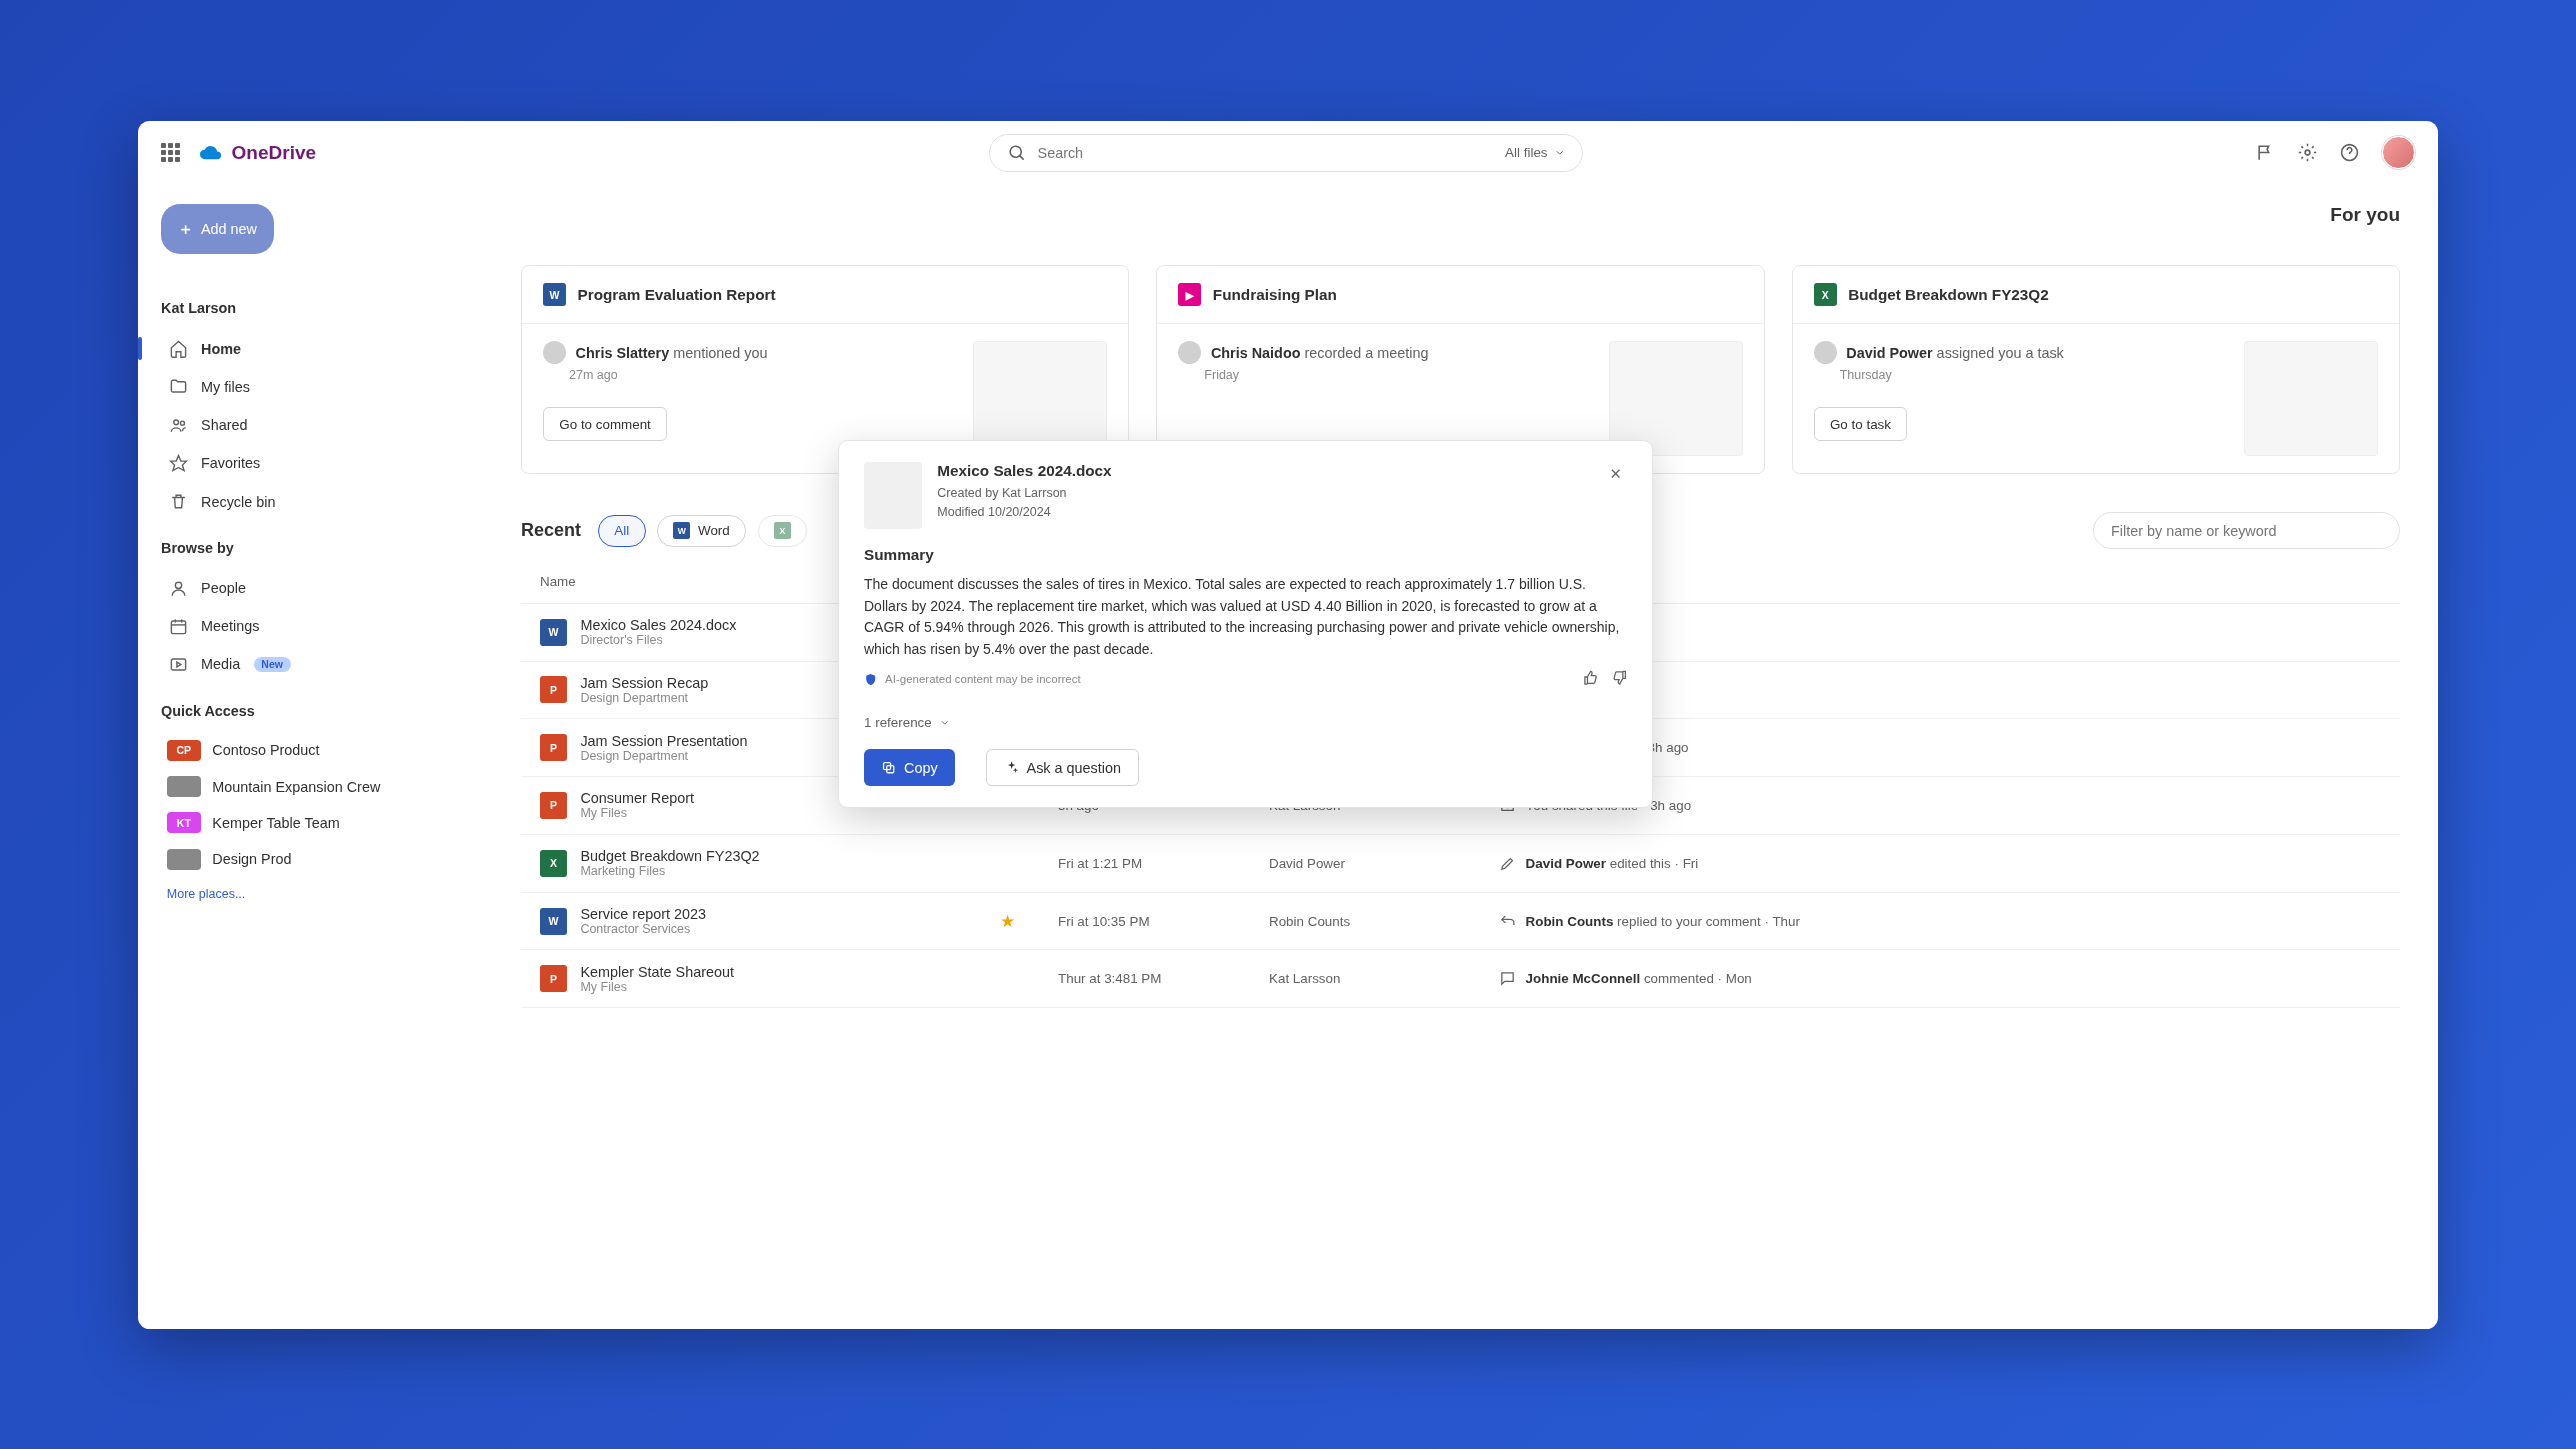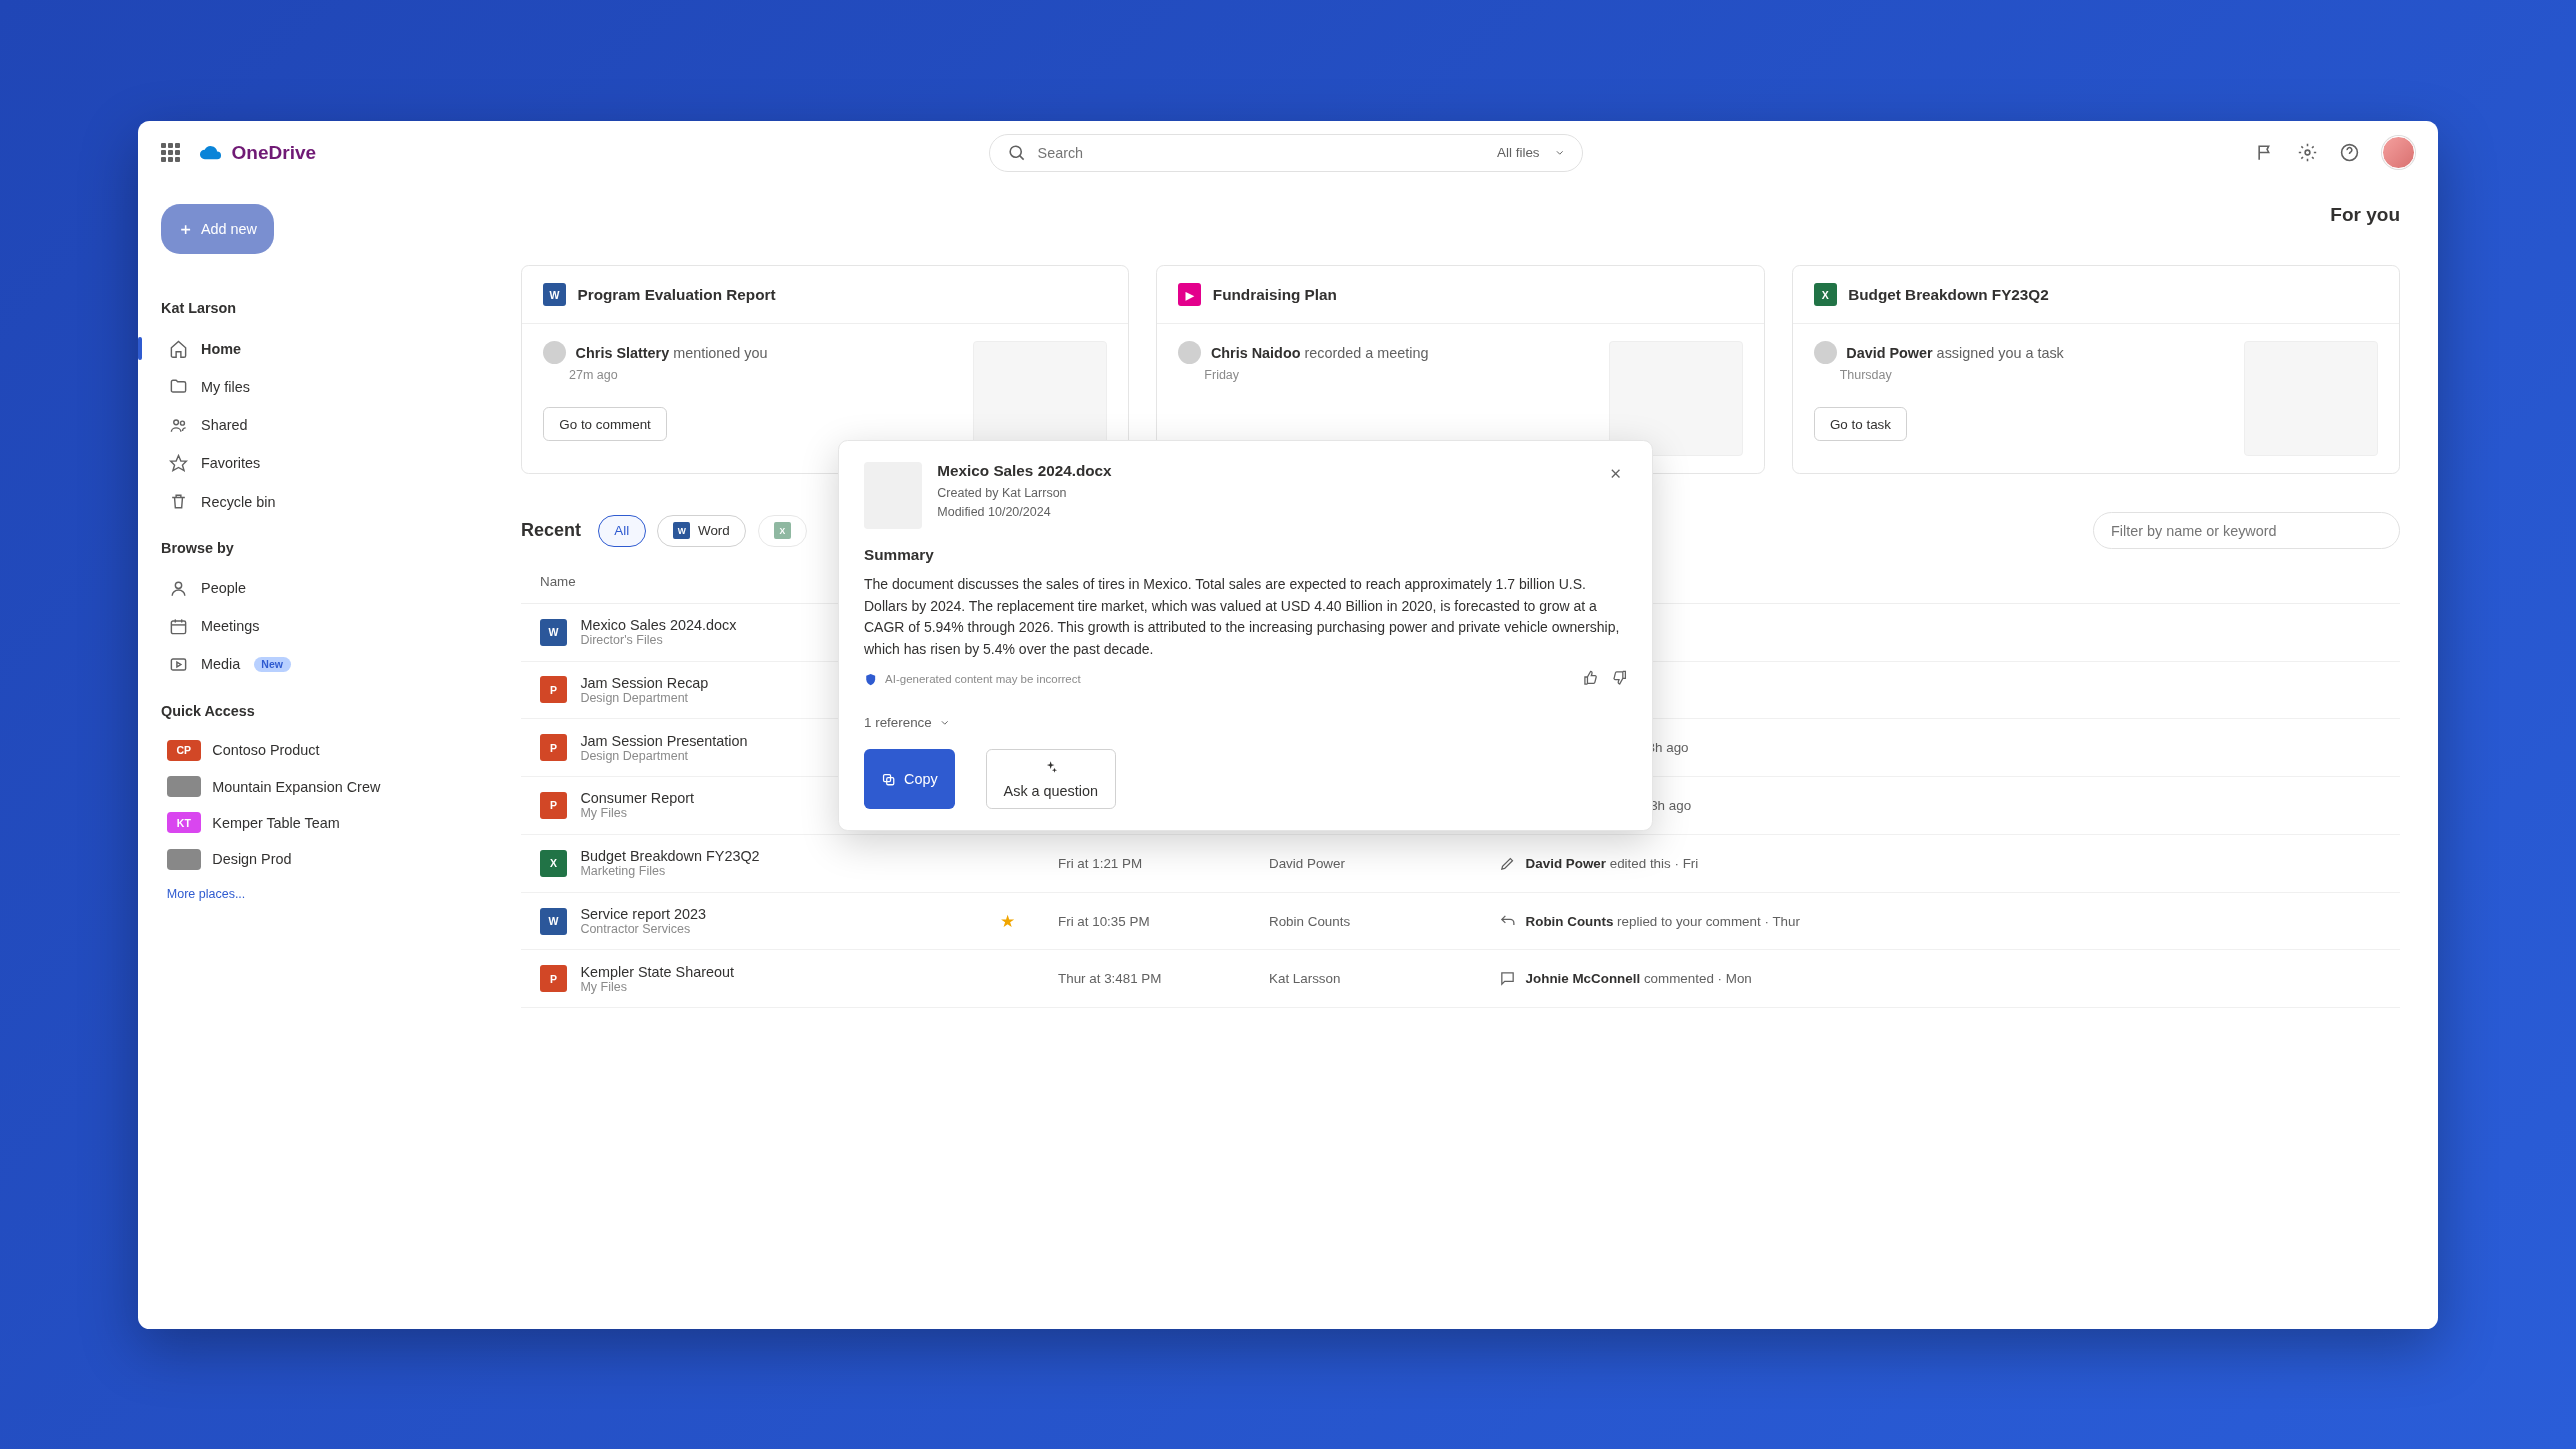"All files" .search-scope { gap: 14px -> 6px }
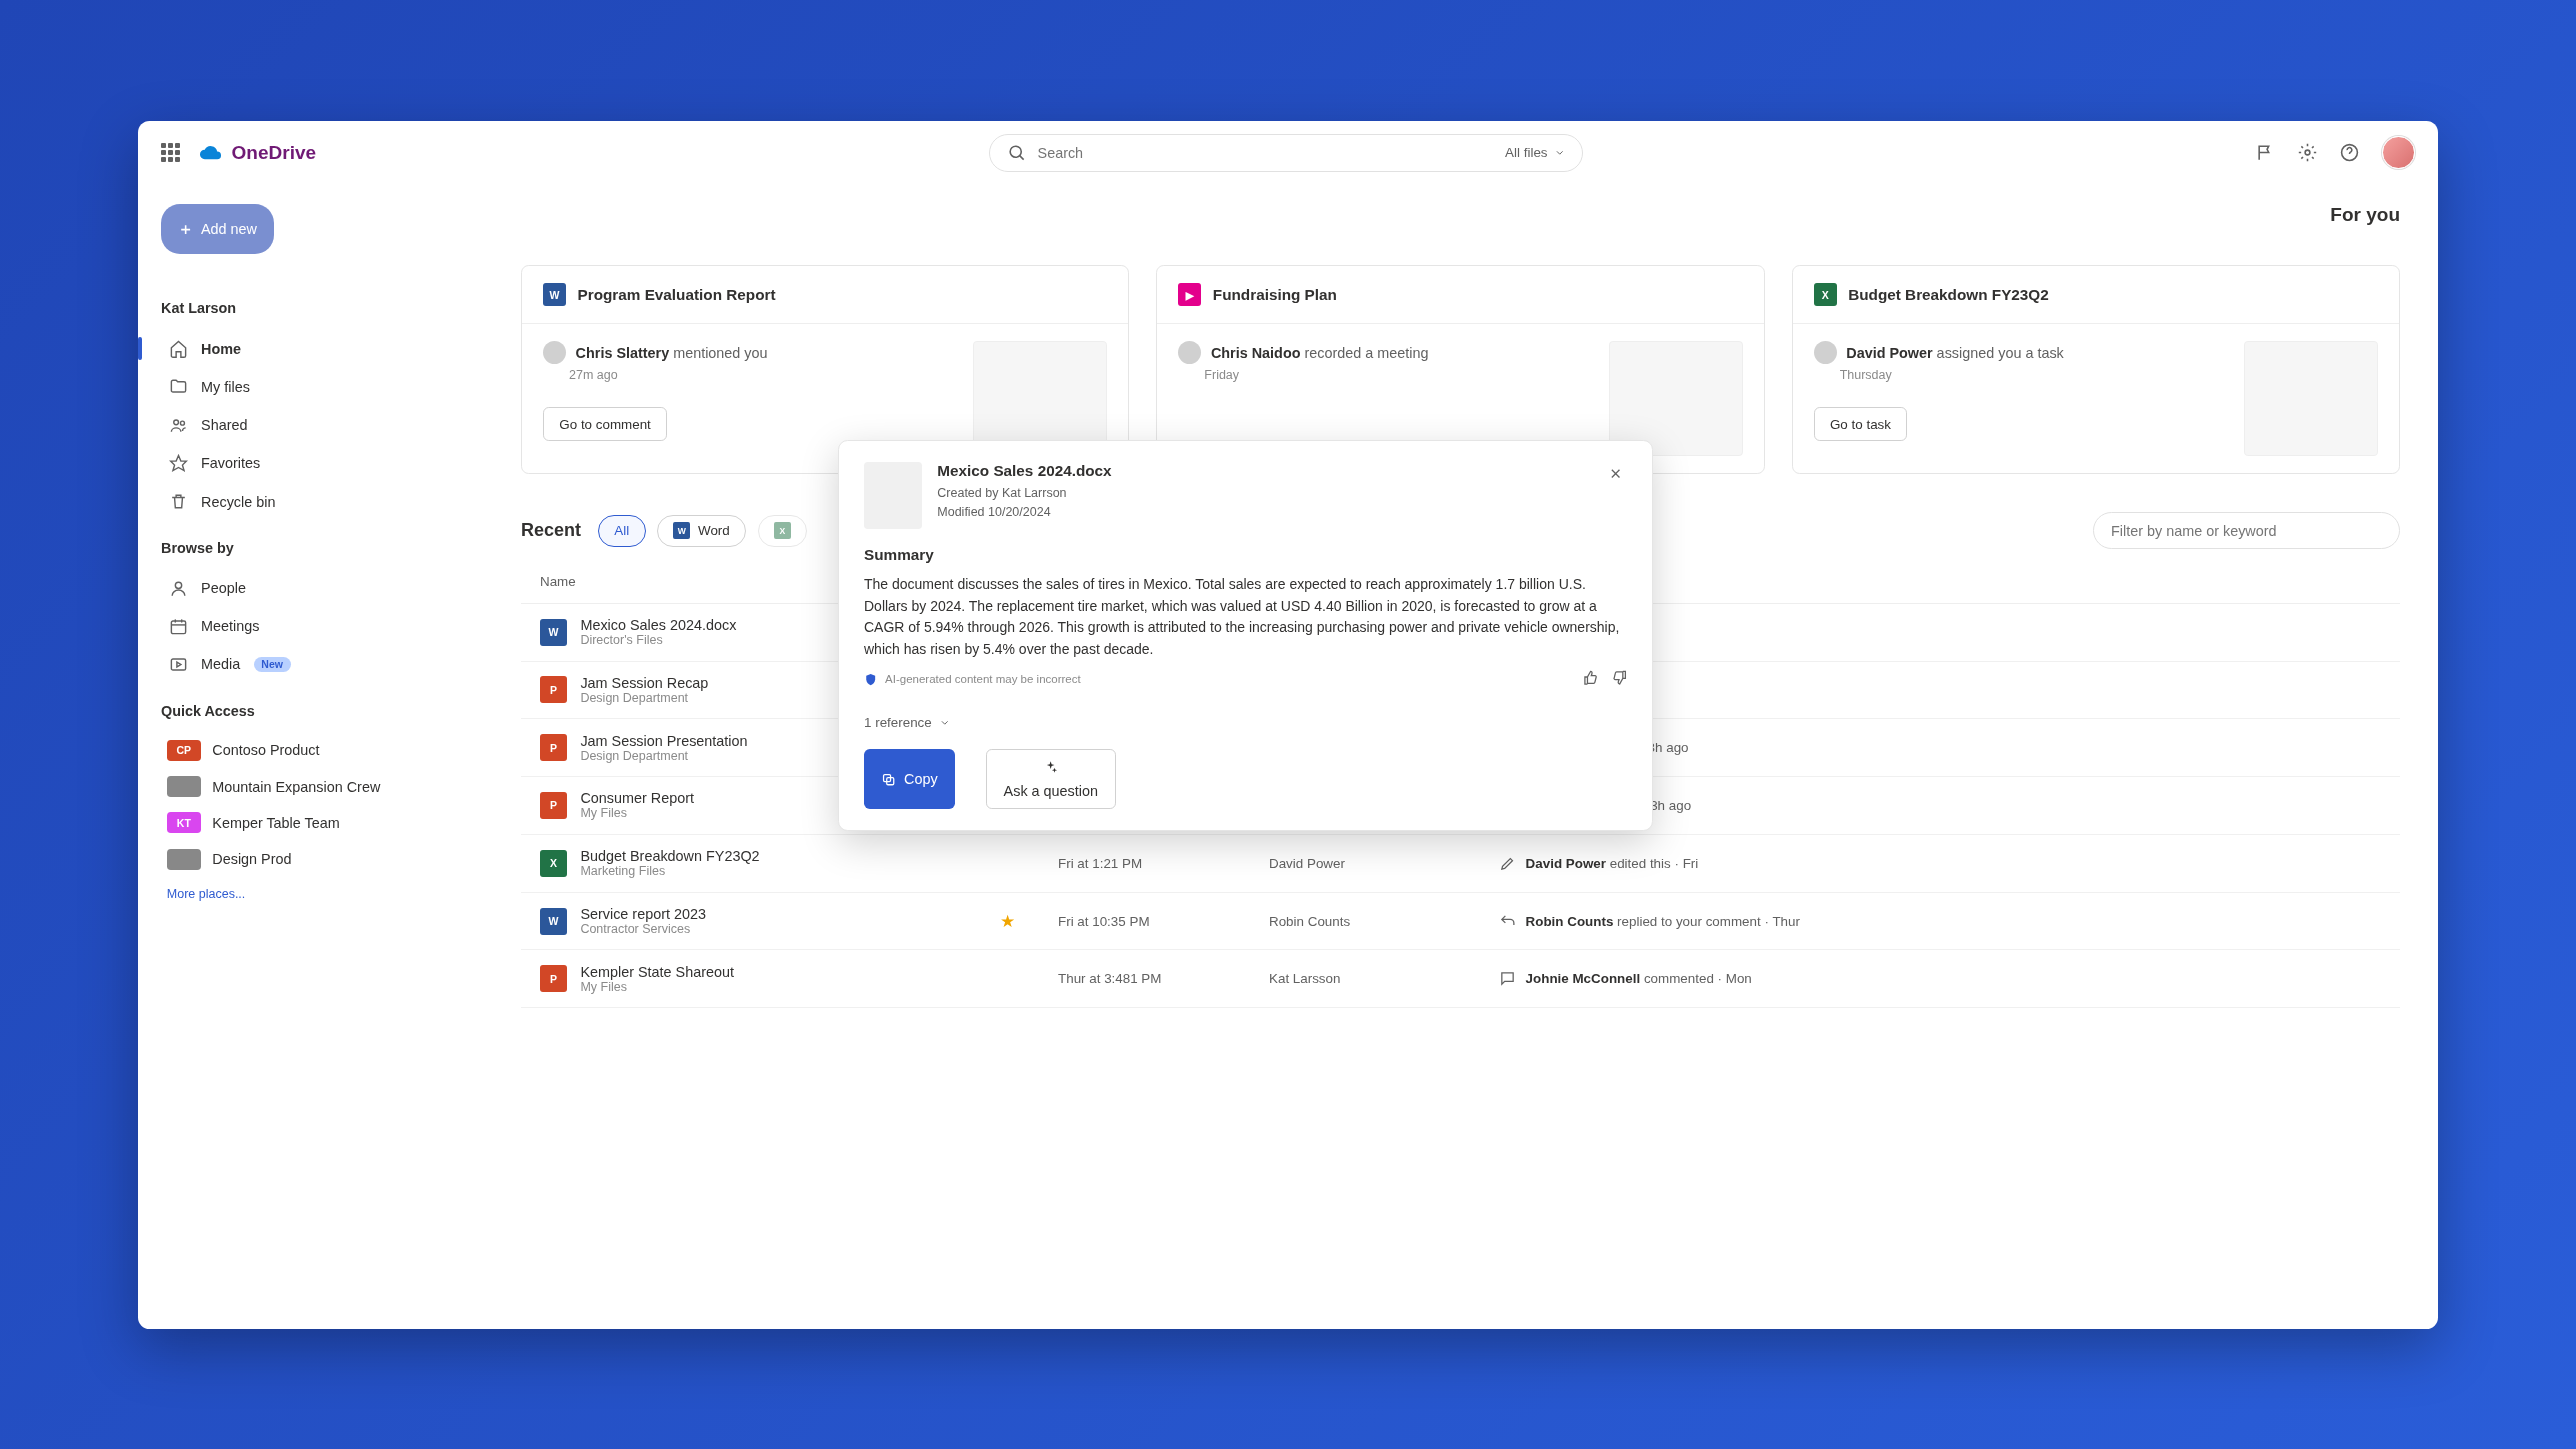"Ask a question" .btn-secondary { flex-direction: column -> none }
